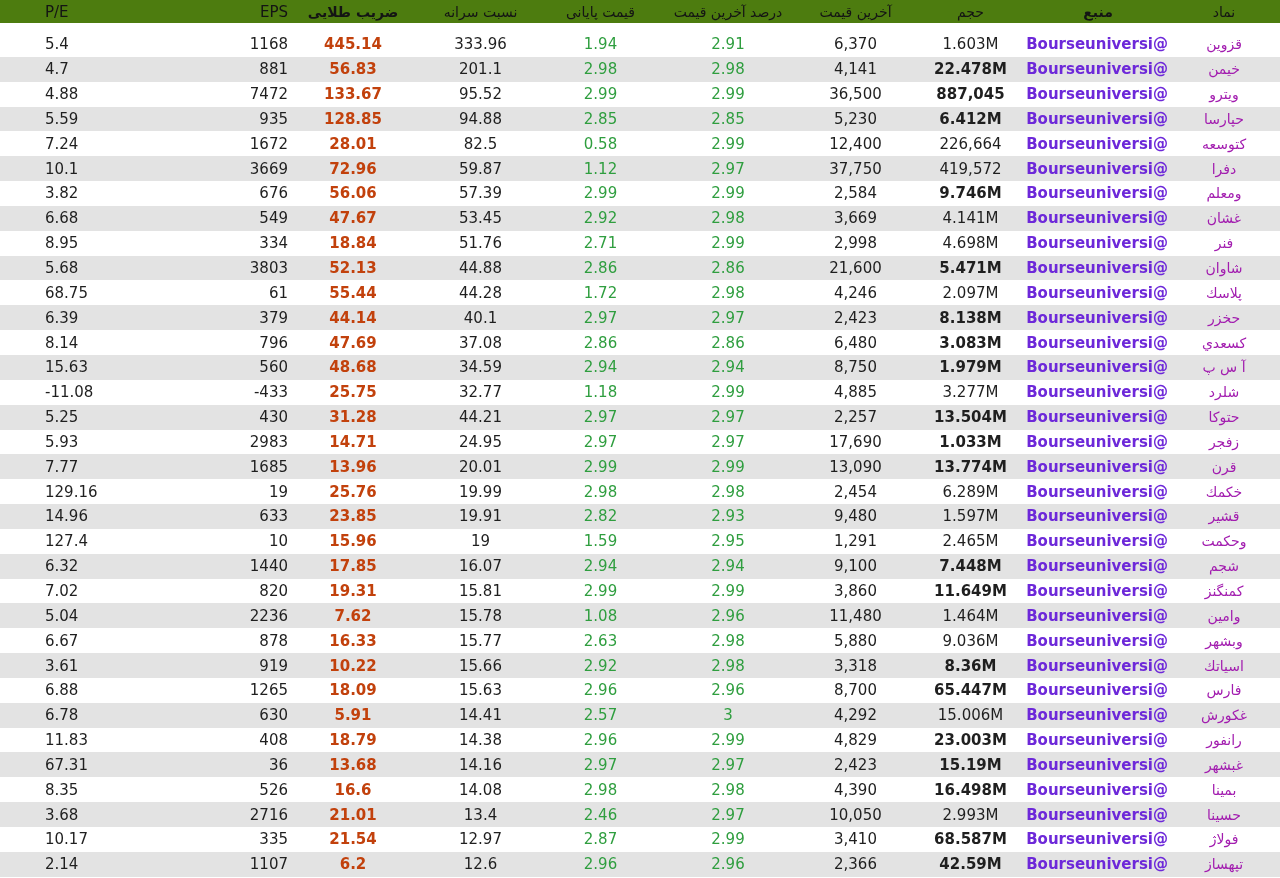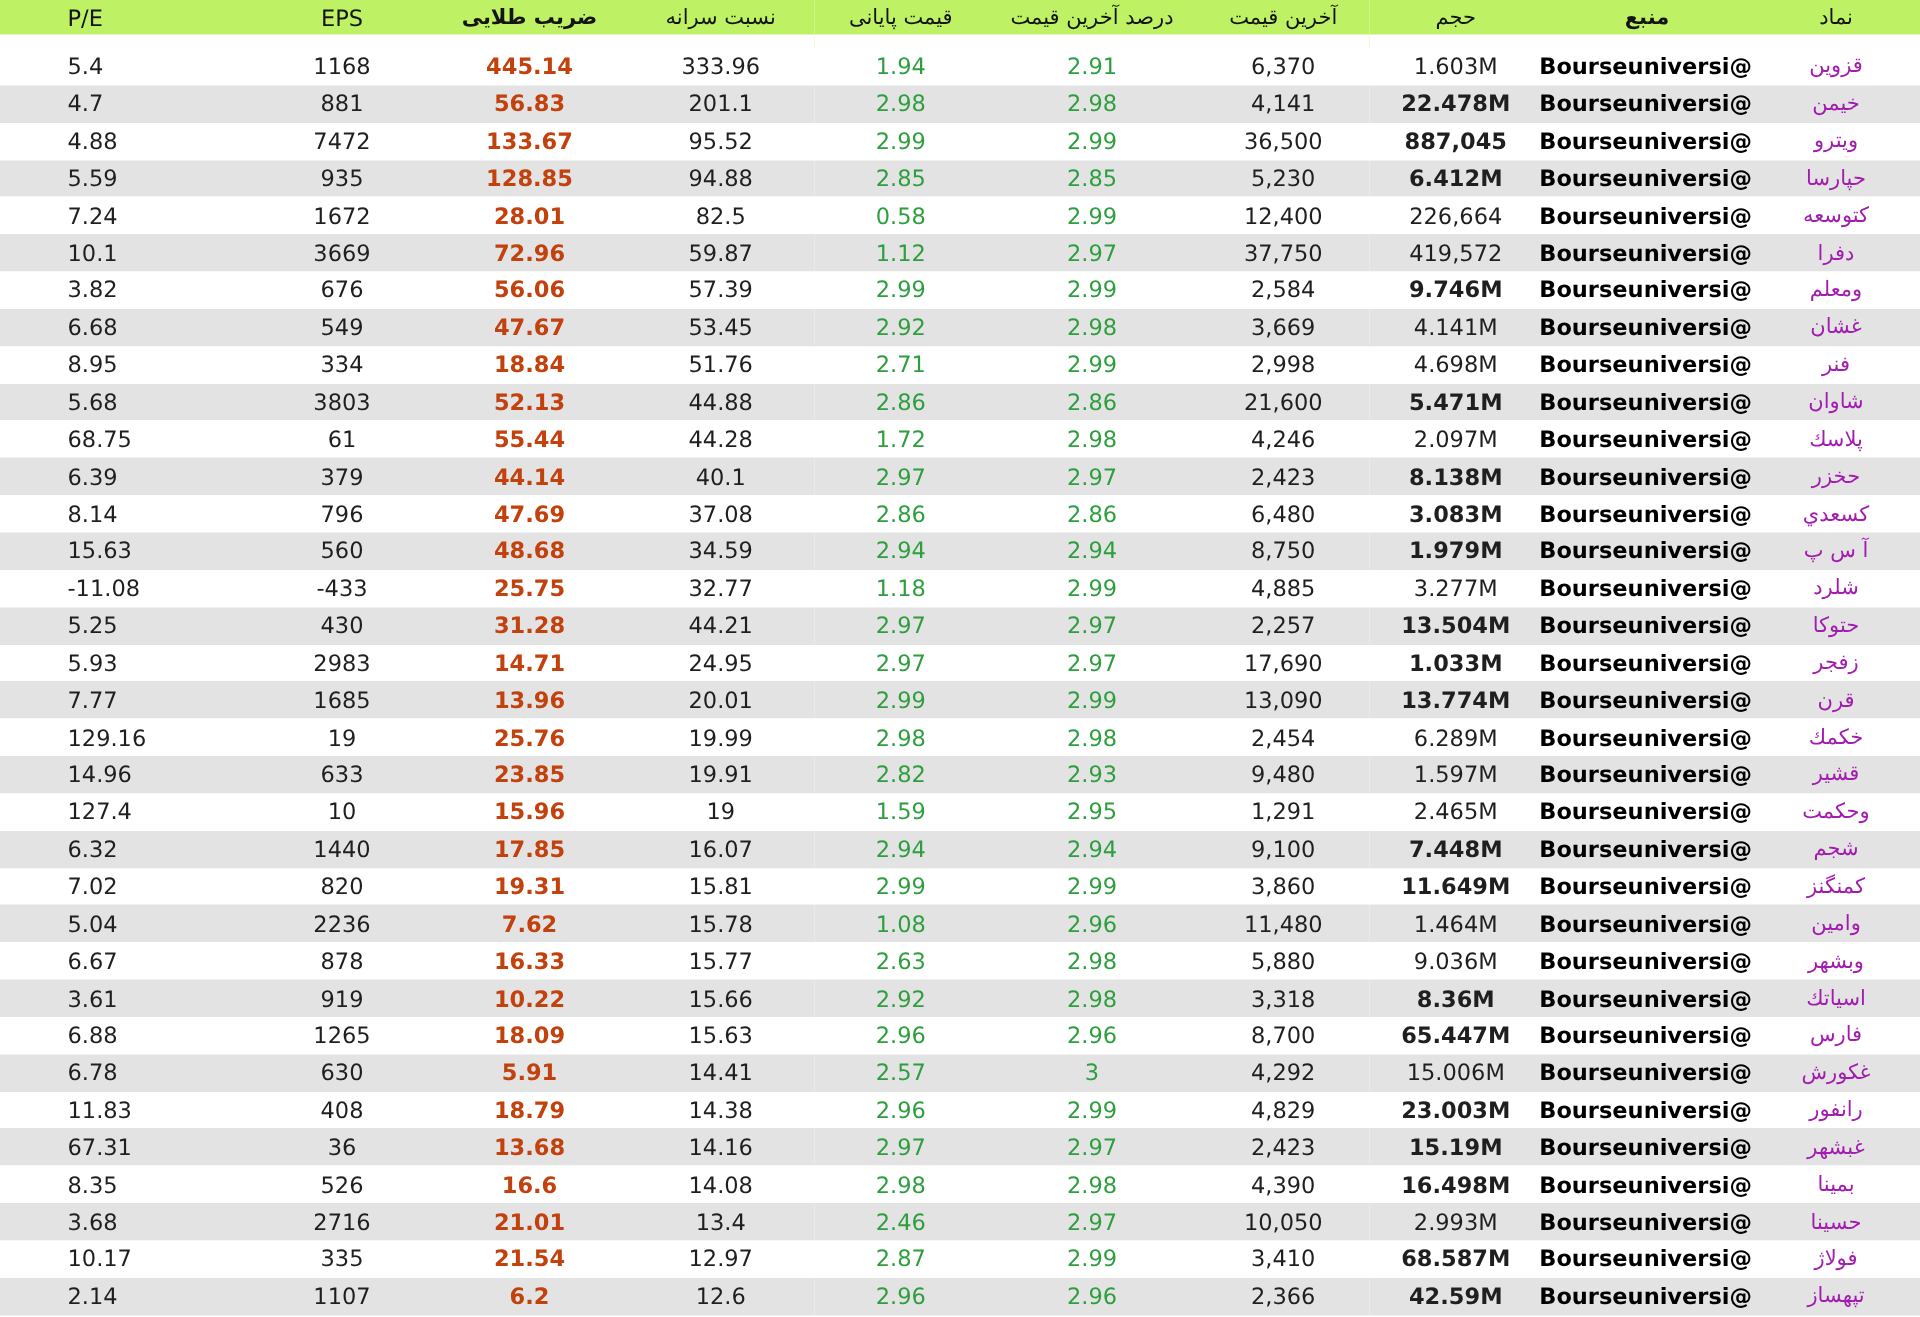"P/E" thead th { background: #bef264 -> #4d7c0f }
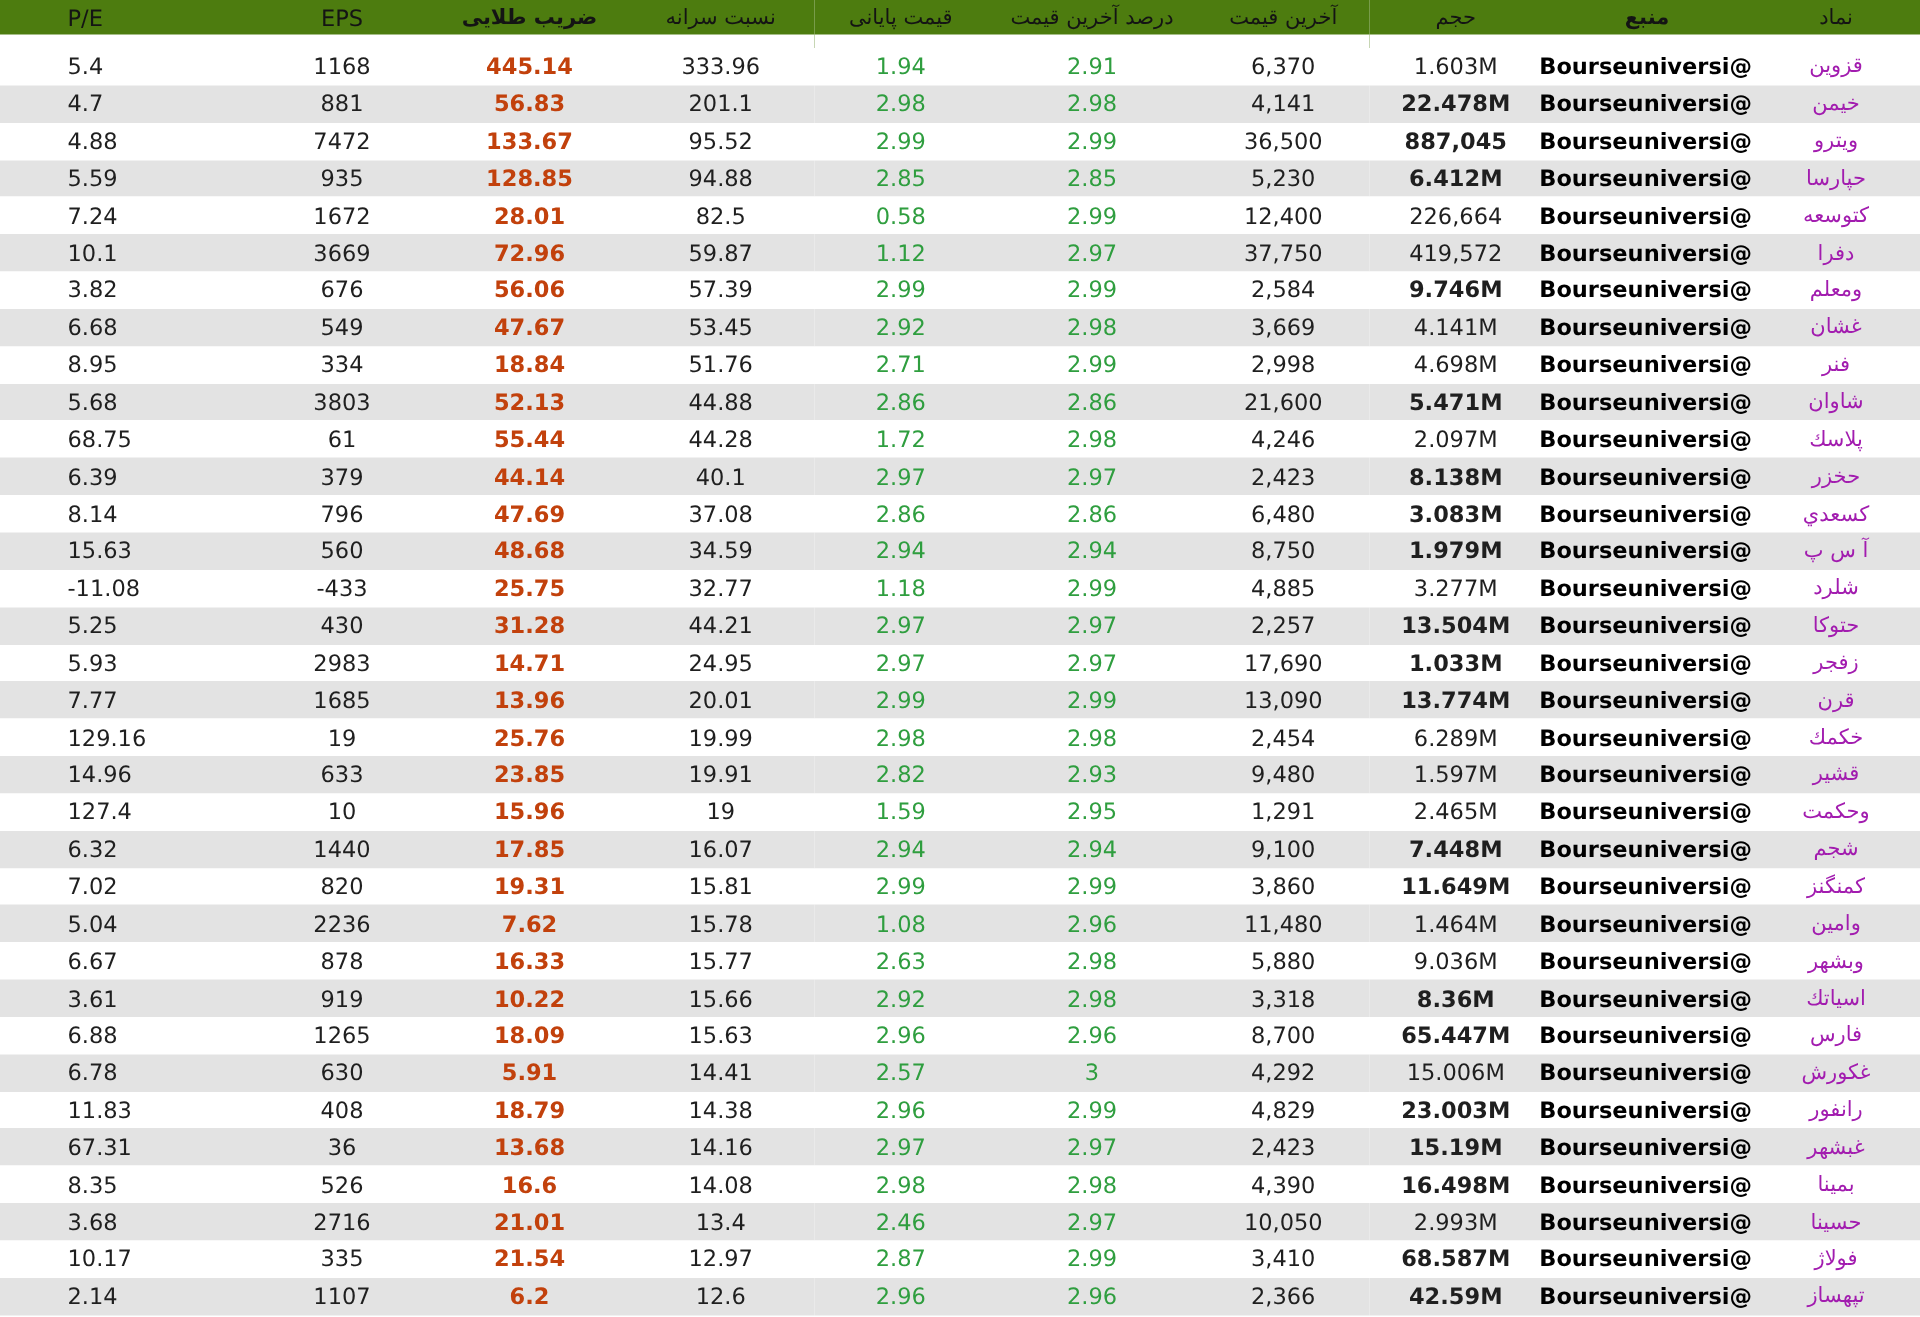"EPS" td.col-eps, th.col-eps { text-align: center -> right }
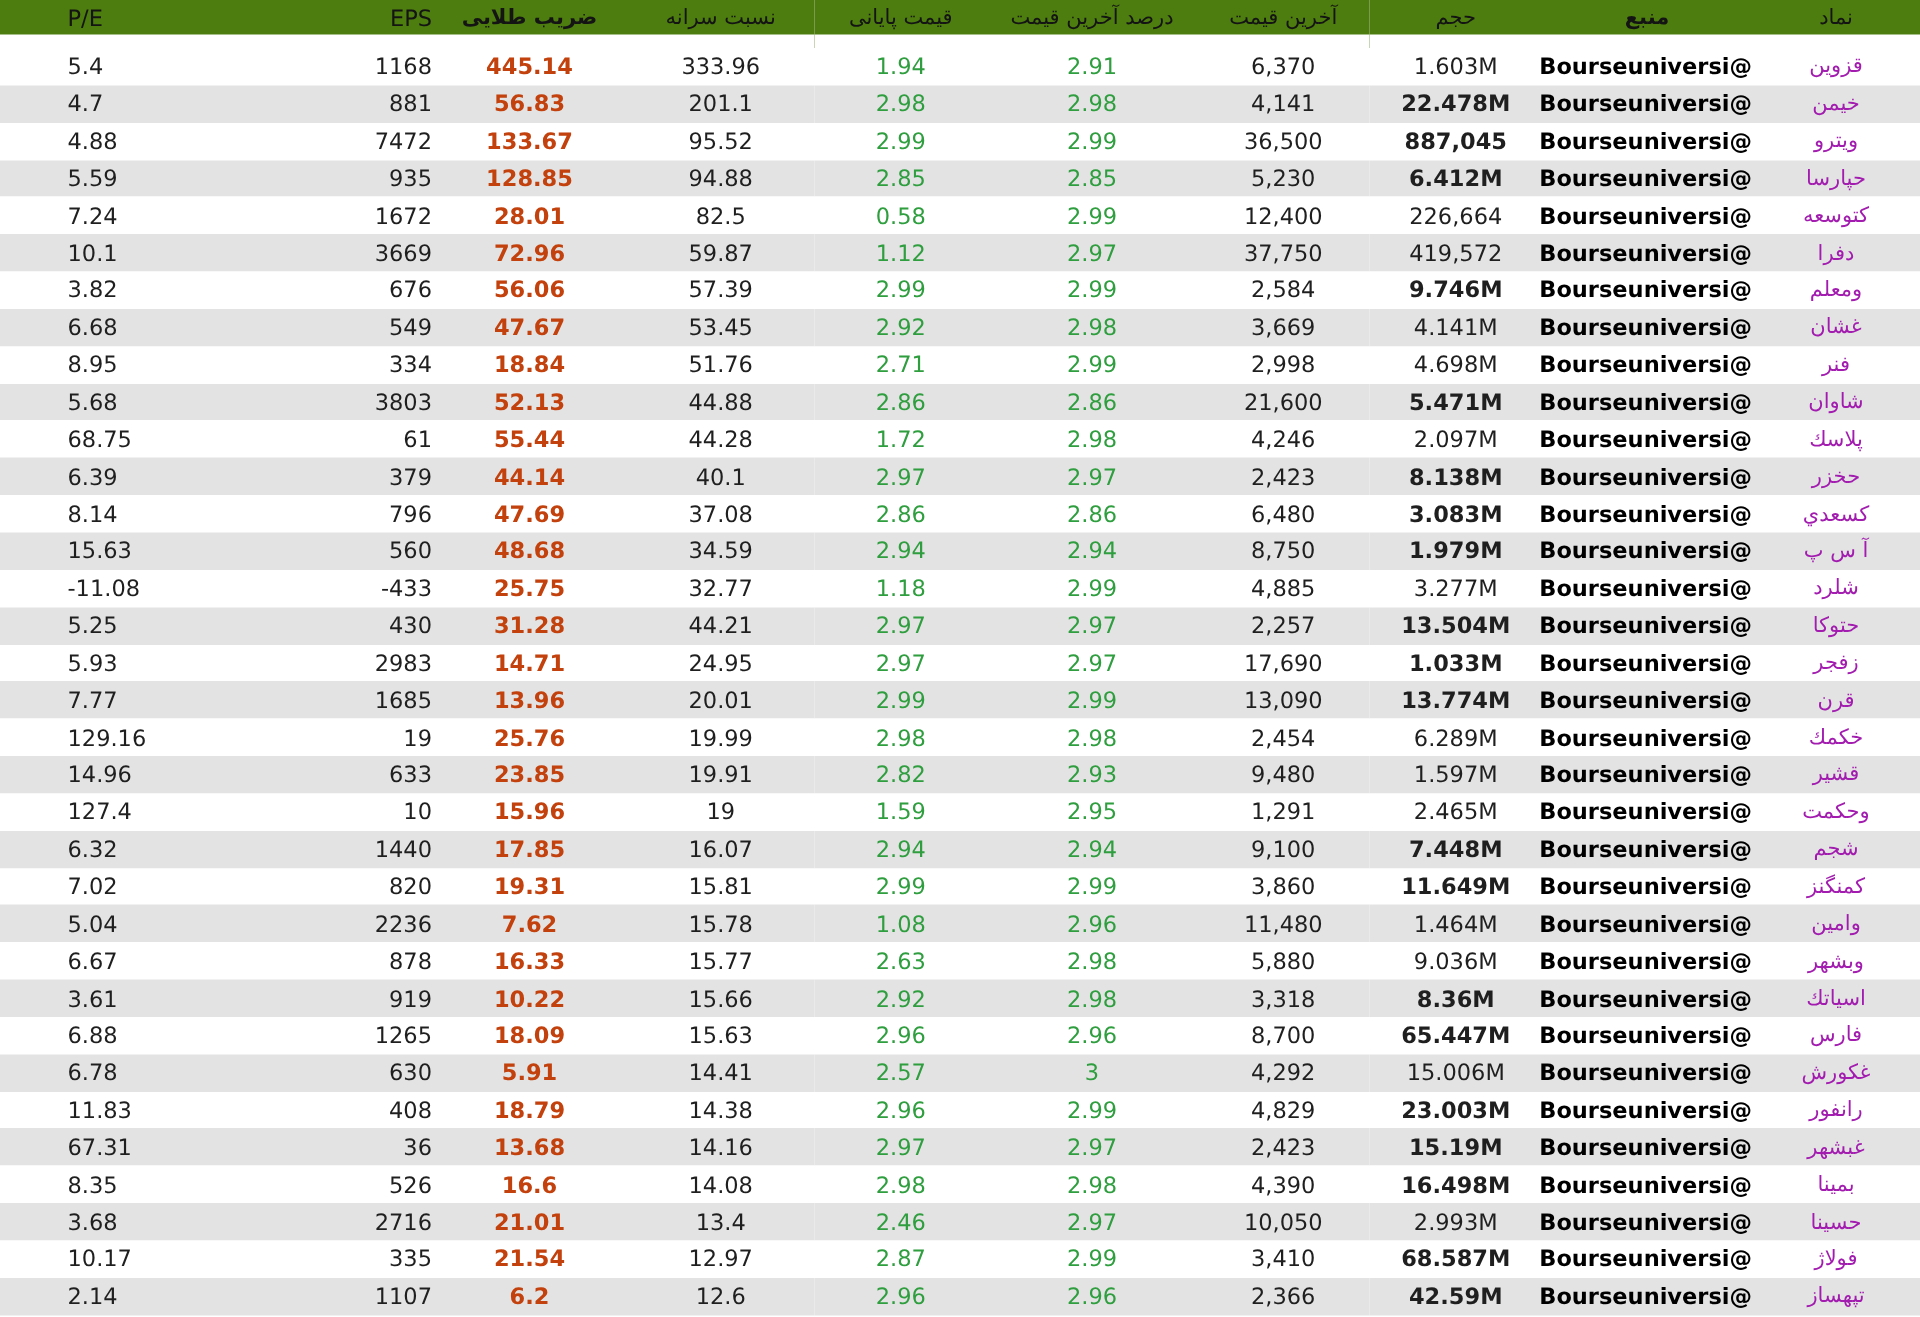"@Bourseuniversi" td.col-source { color: #000000 -> #6d28d9 }
